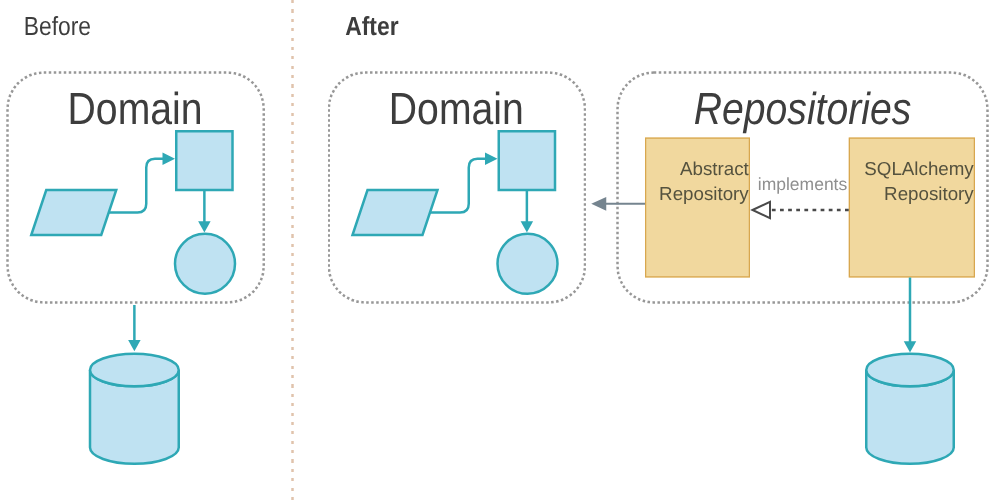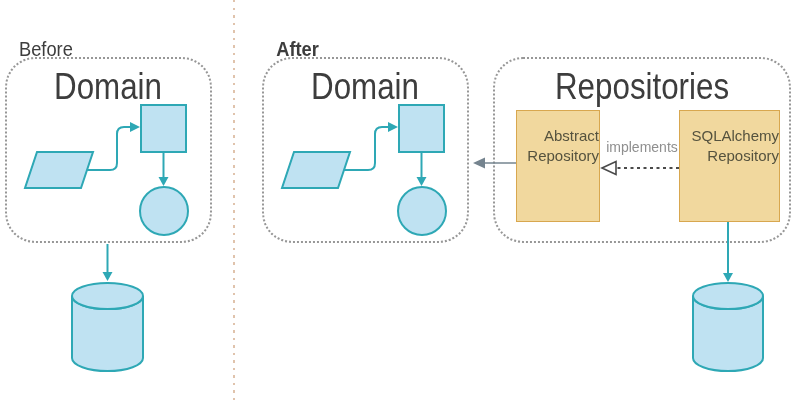"Before" .section-label { margin-top: 27px -> none }
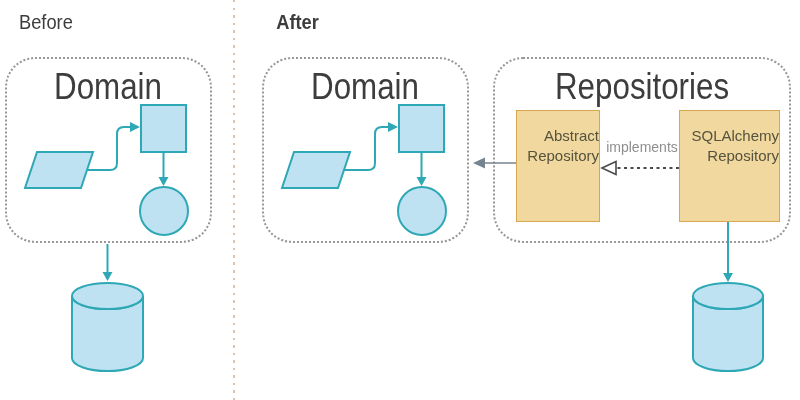"Repositories" div.abs { font-style: none -> italic }
